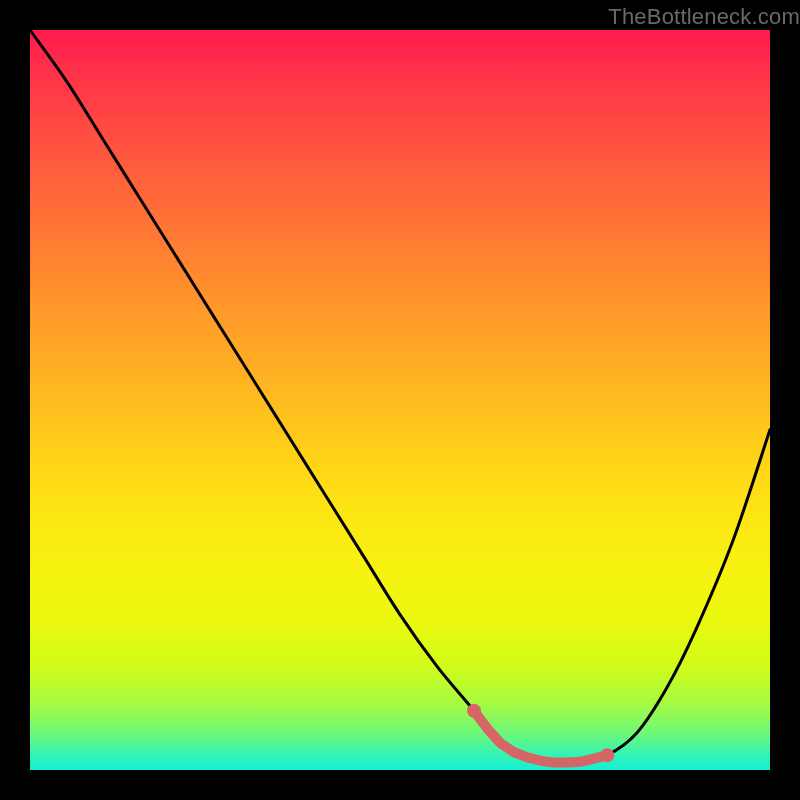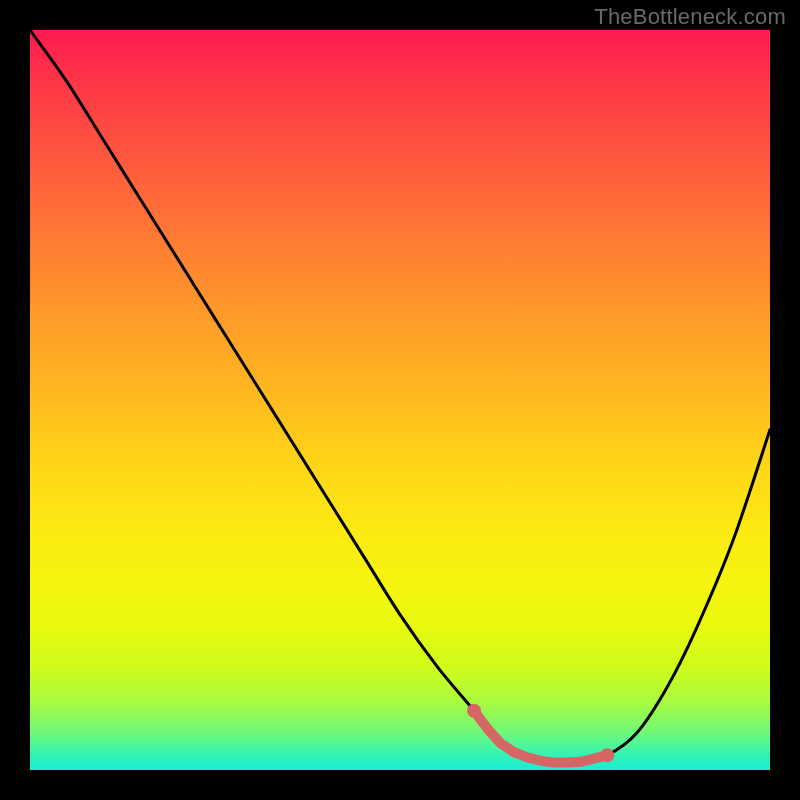"TheBottleneck.com" .watermark { right: 14px -> 0 }
